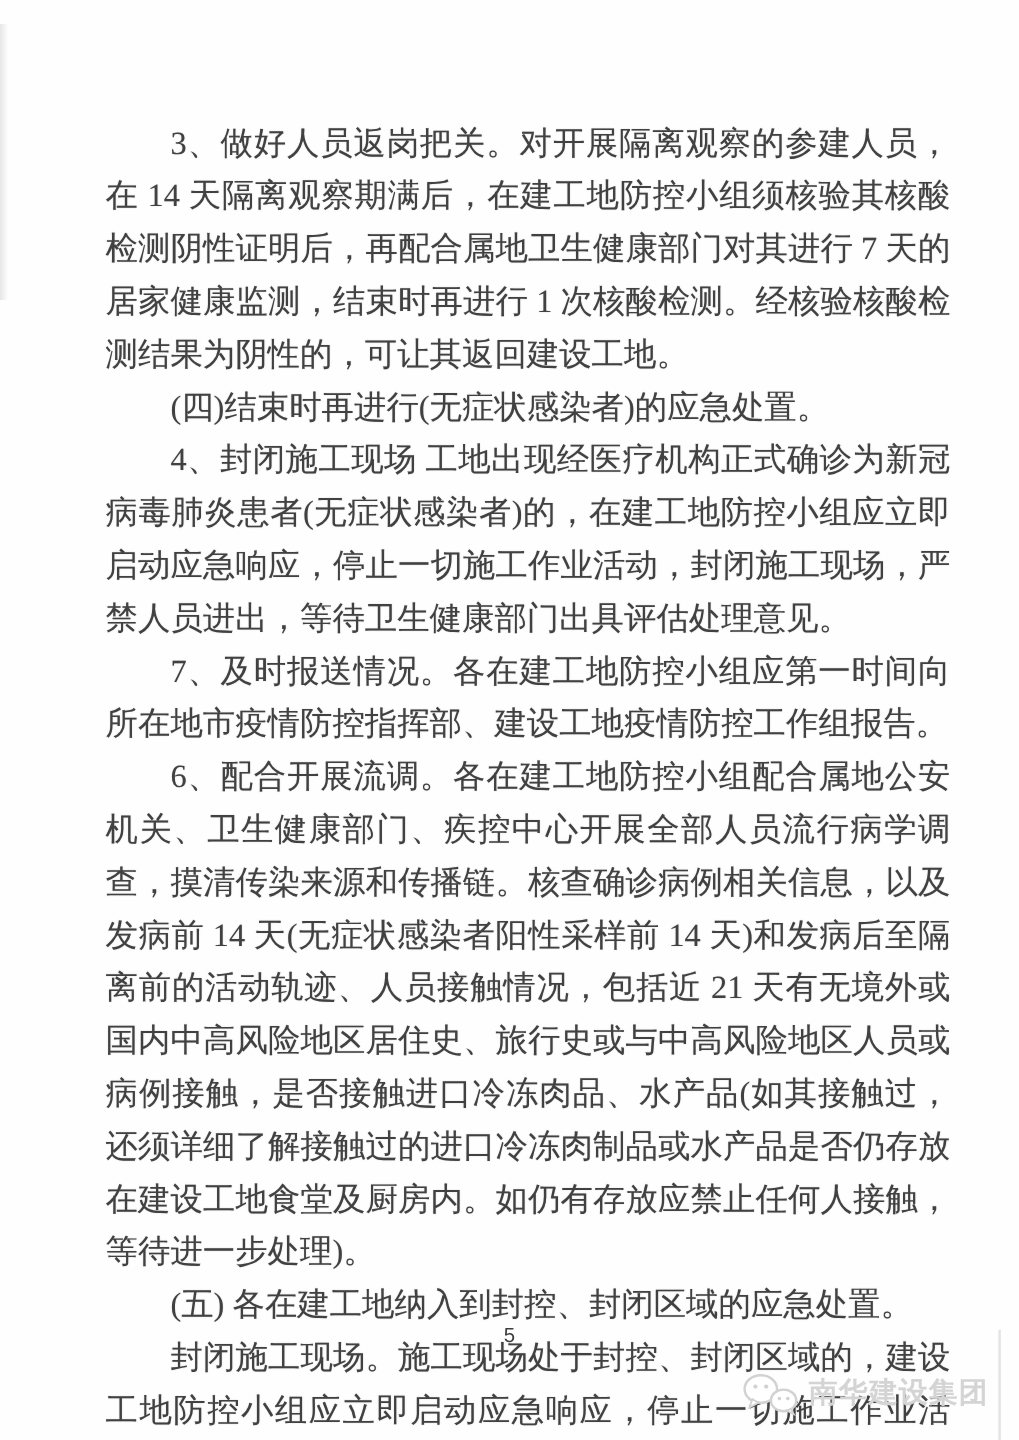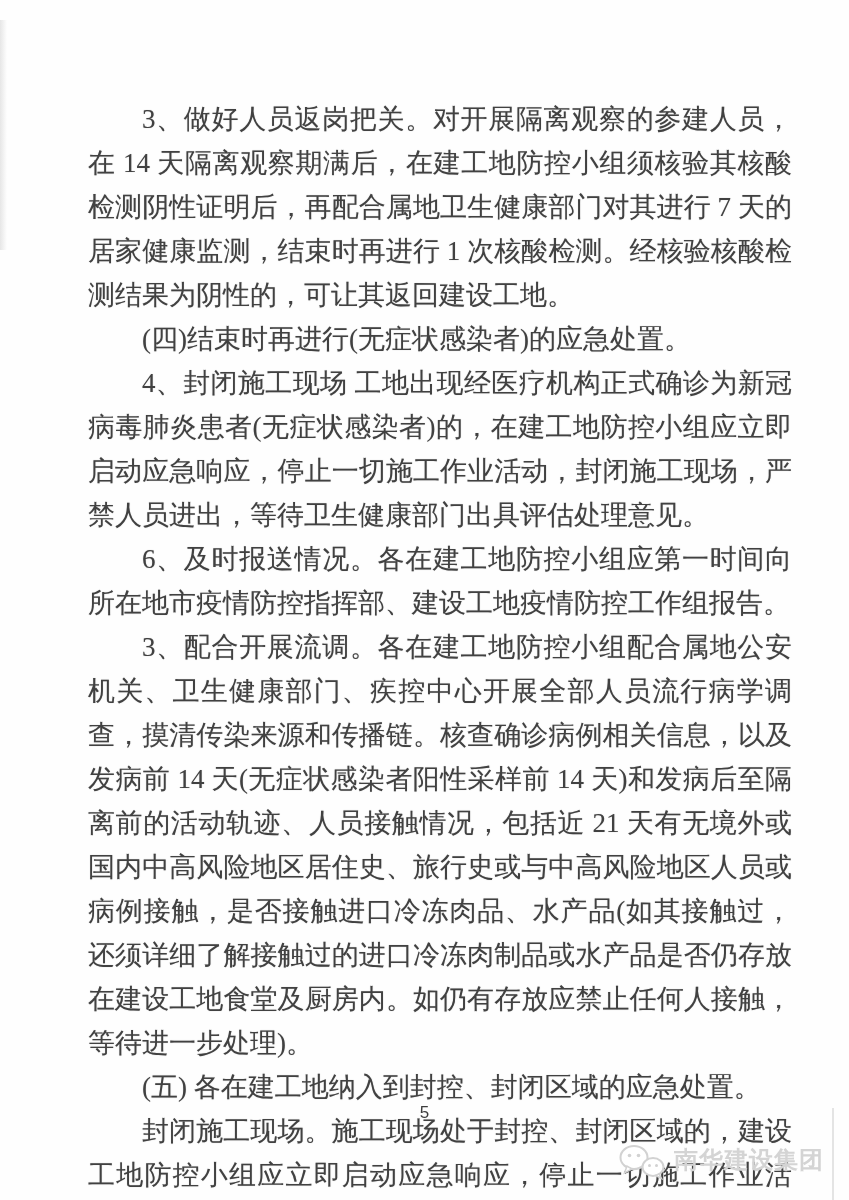"6、及时报送情况。各在建工地防控小组应第一时间向所在地市疫情防控指挥部、建设工地" p { text: 6 -> 7 }
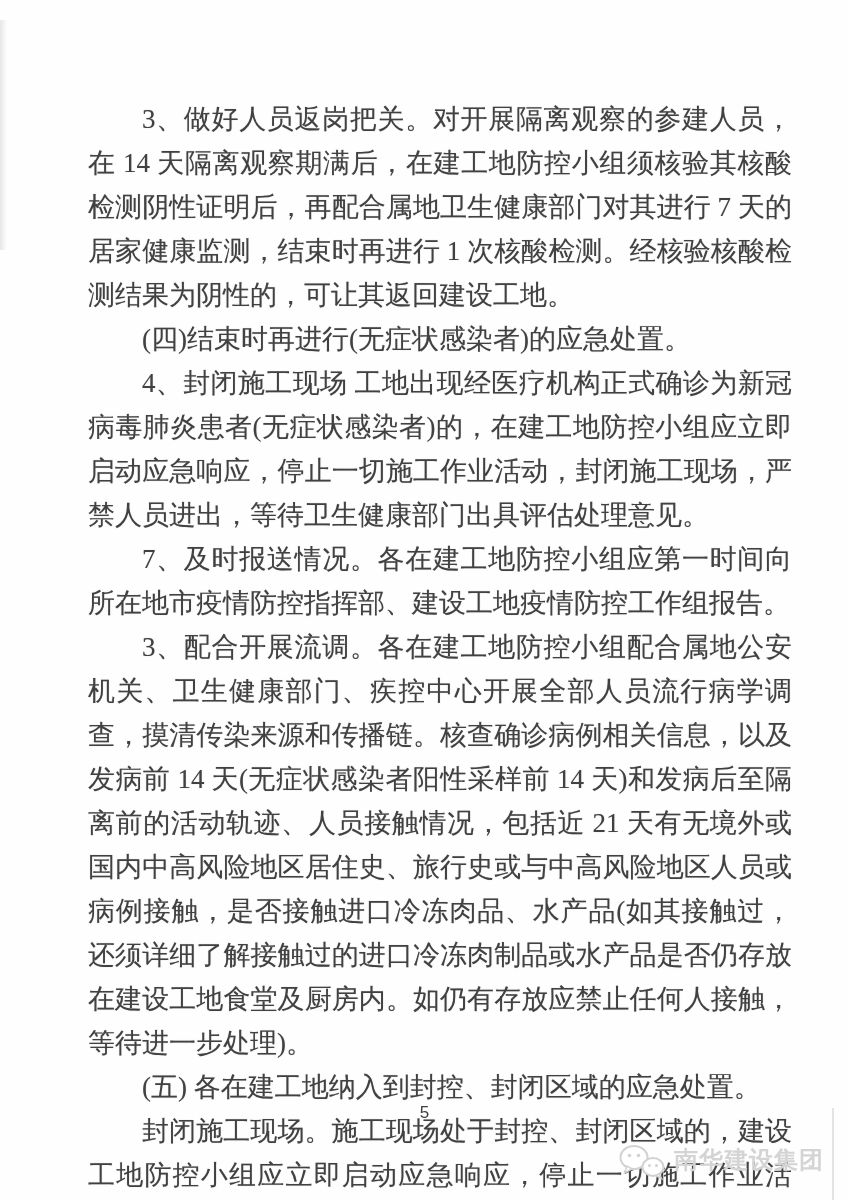"3、配合开展流调。各在建工地防控小组配合属地公安机关、卫生健康部门、疾控中心开展" p { text: 3 -> 6 }
